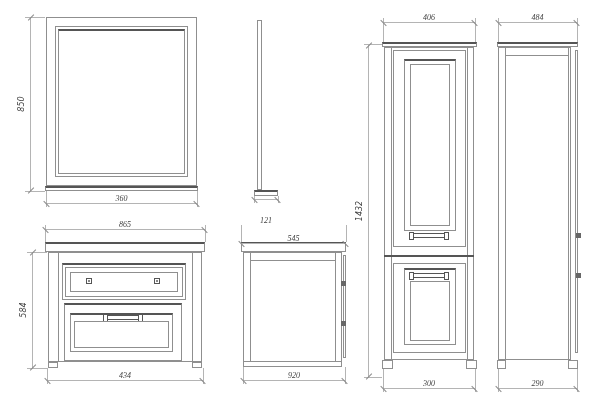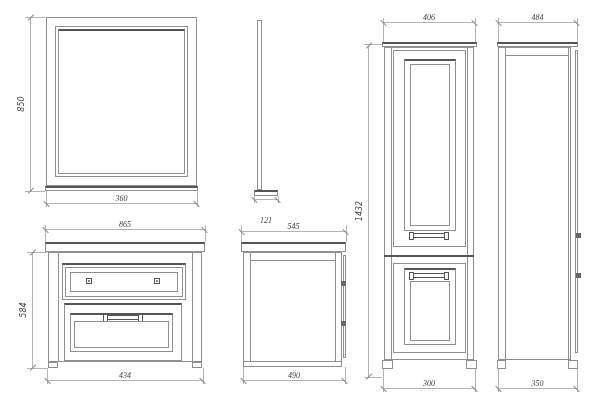"545" div.dim-h { top: 231px -> 243px }
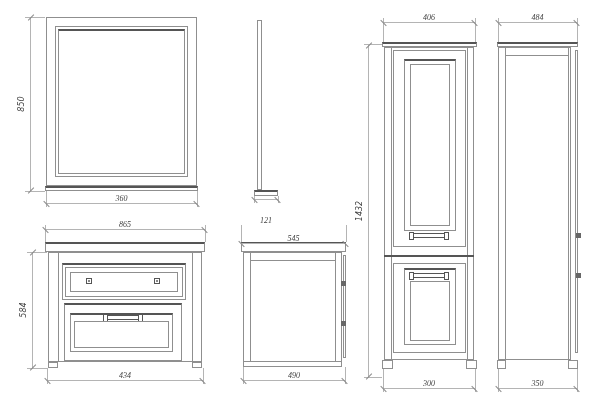"490" span.lbl { text: 490 -> 920 }
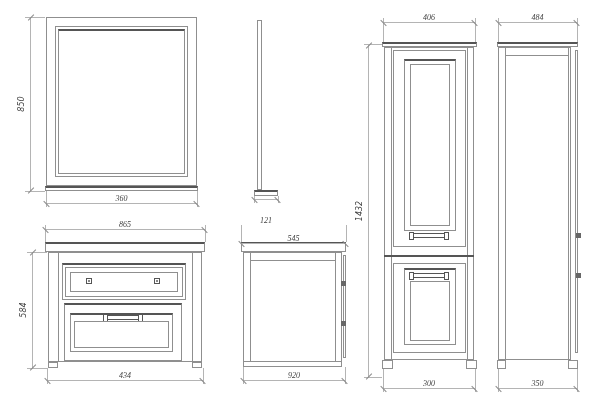"350" span.lbl { text: 350 -> 290 }
